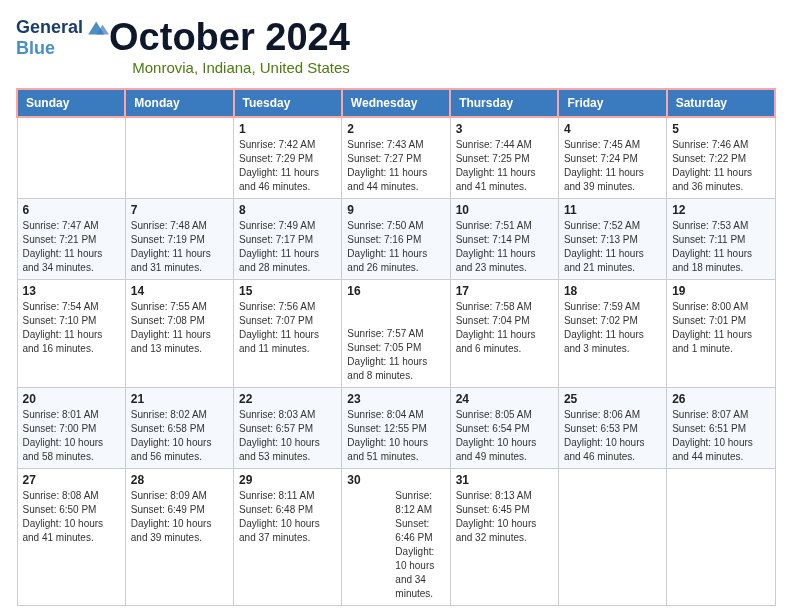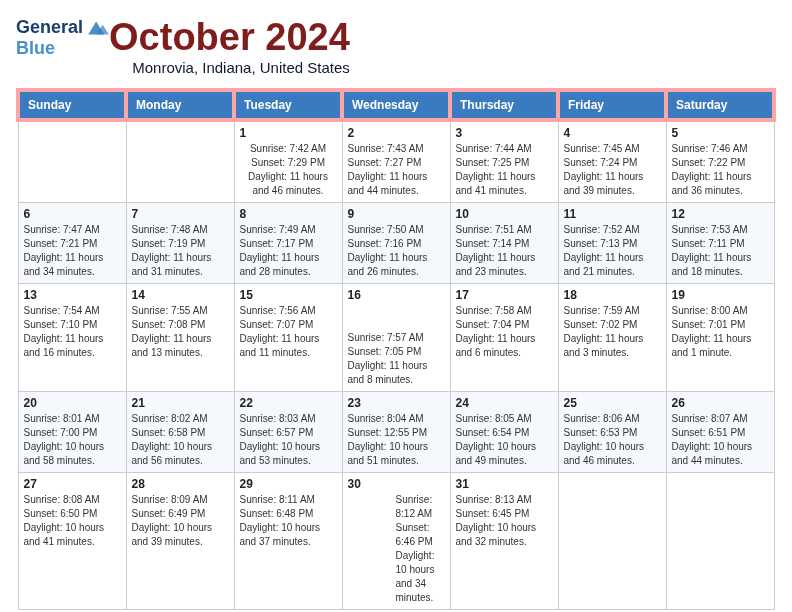"October 2024" .month-title { color: #7f1d1d -> #0f172a }
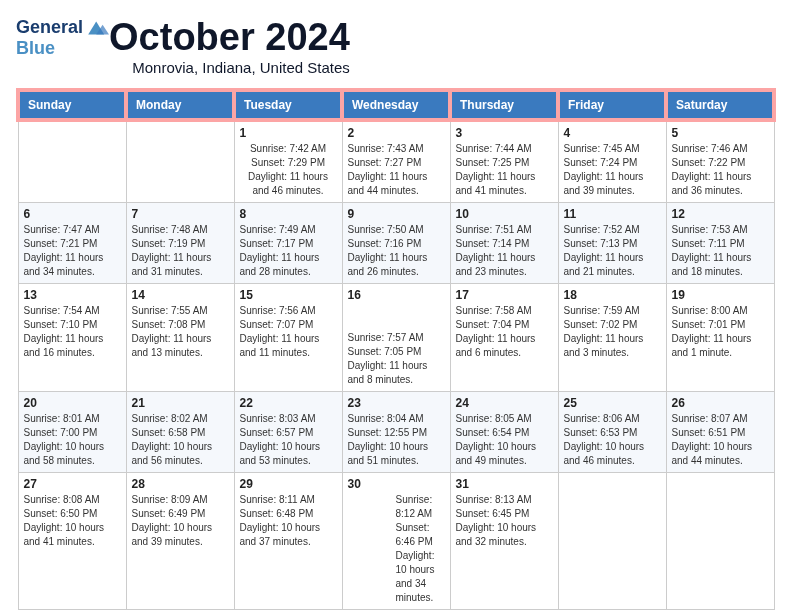"Monrovia, Indiana, United States" .subtitle { color: #0f172a -> #4d7c0f }
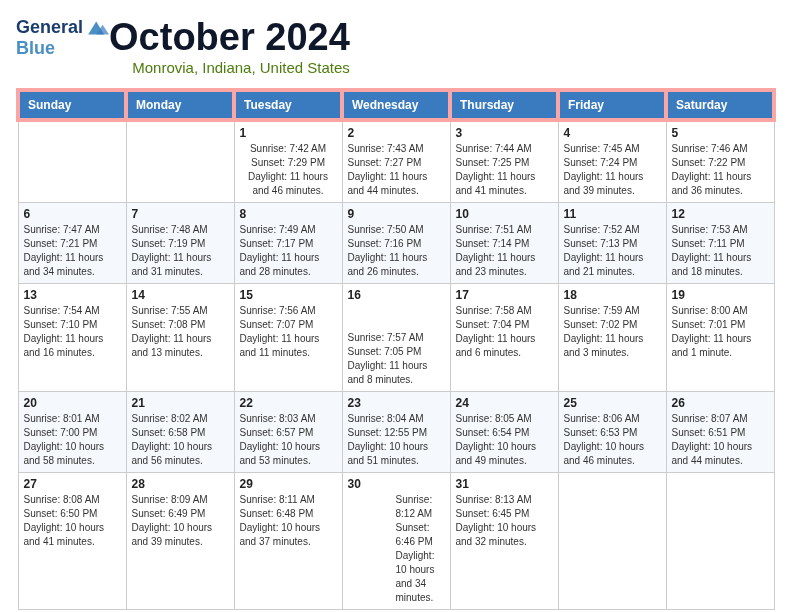"Sunday" .calendar-table th { border: 4px solid #fca5a5 -> 2px solid #fca5a5 }
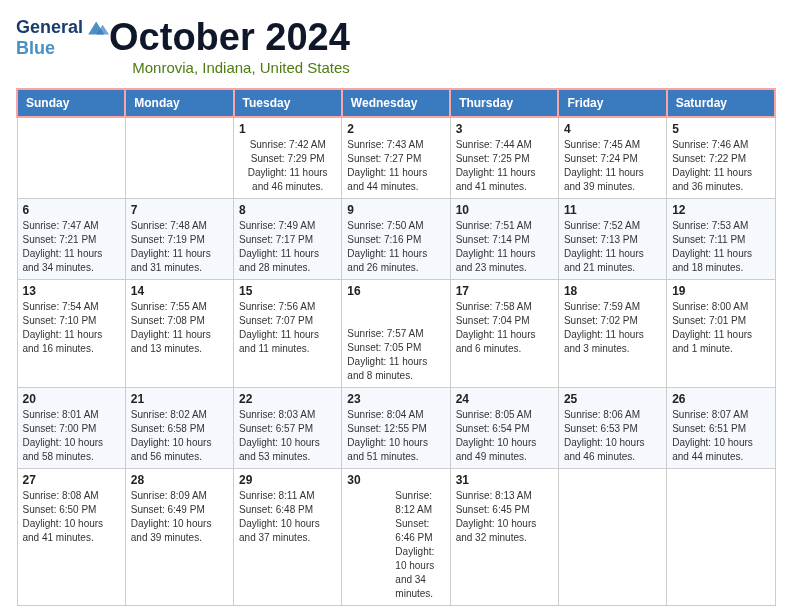"Sunrise: 7:42 AM" div.day-info { text-align: center -> none }
